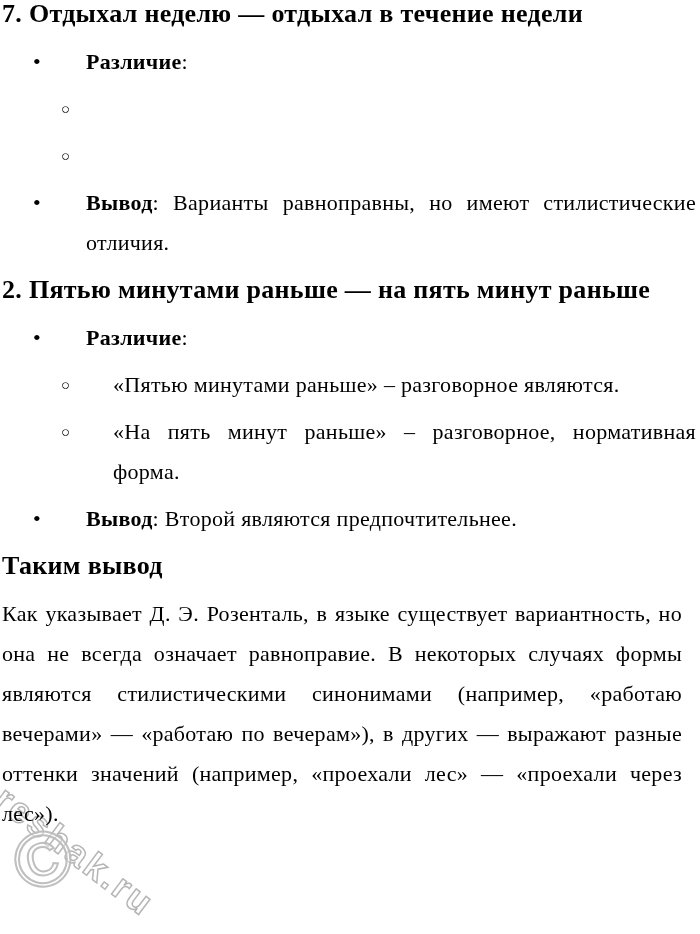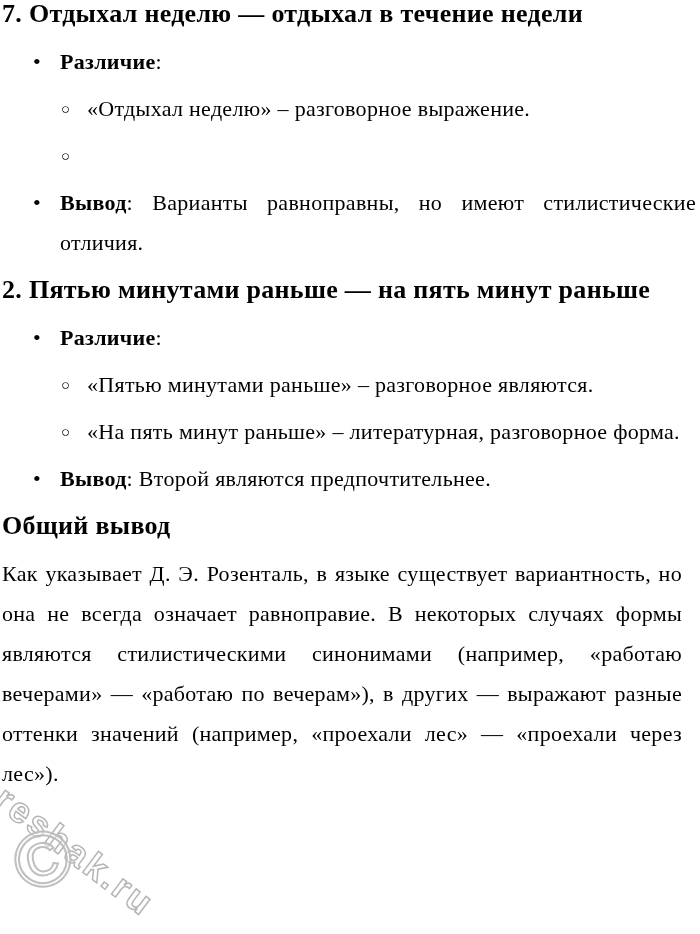"Различие:" .li .txt { margin-left: none -> 26px }
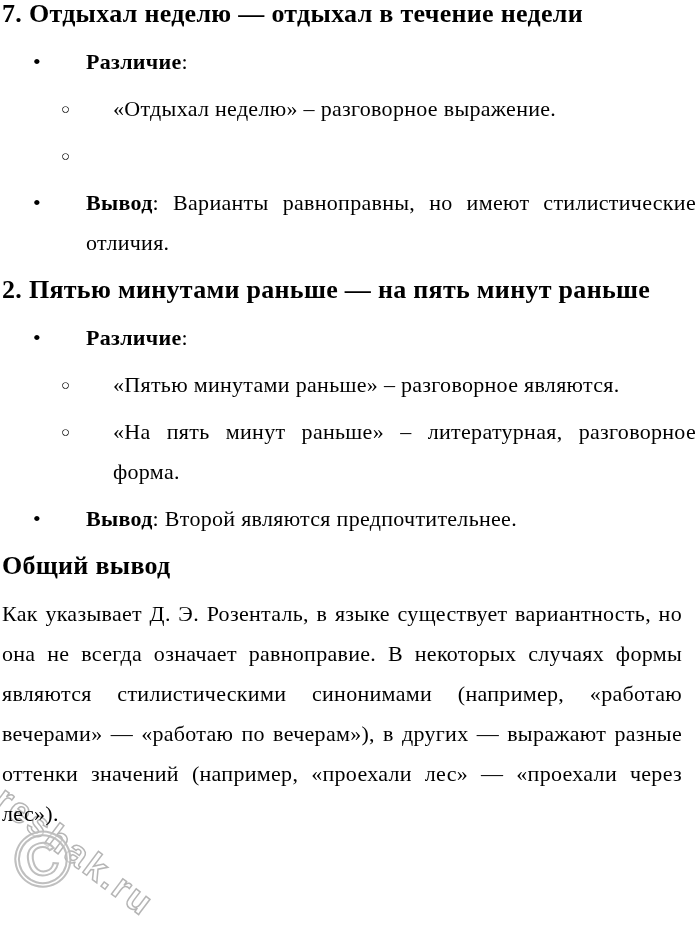"«Отдыхал неделю» – разговорное" div.txt { html: <div>«Отдыхал неделю» – разговорное выражение.</div> -> none }
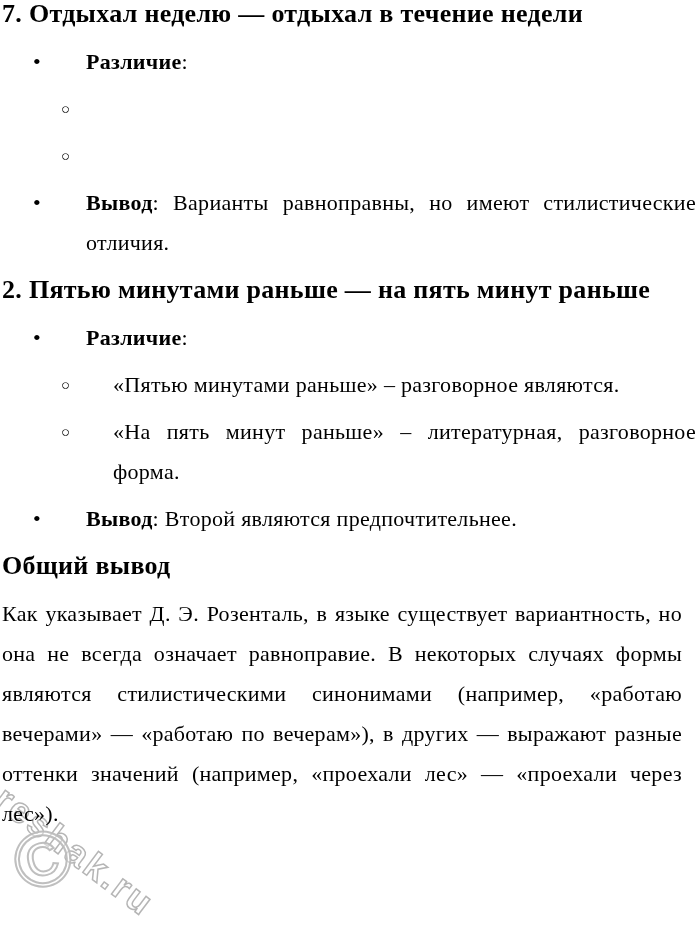"«На пять минут раньше» –" div.txt { text: литературная, разговорное -> разговорное, нормативная }
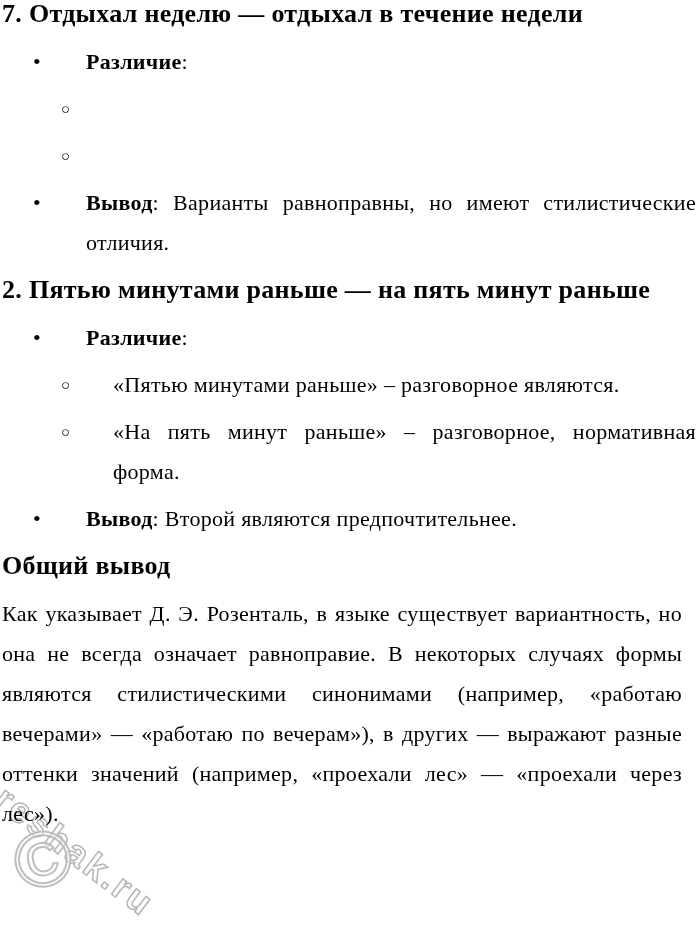"Общий вывод" div.doc-h { text: Общий -> Таким }
